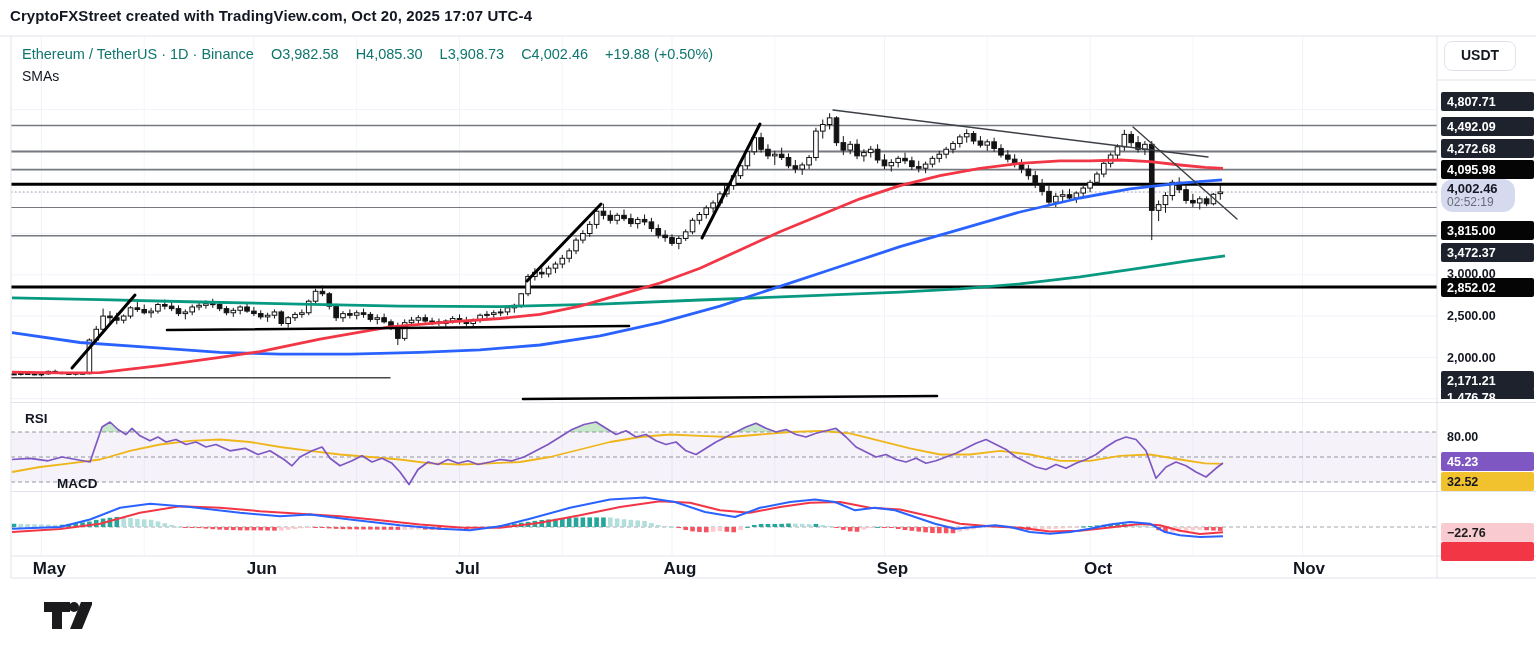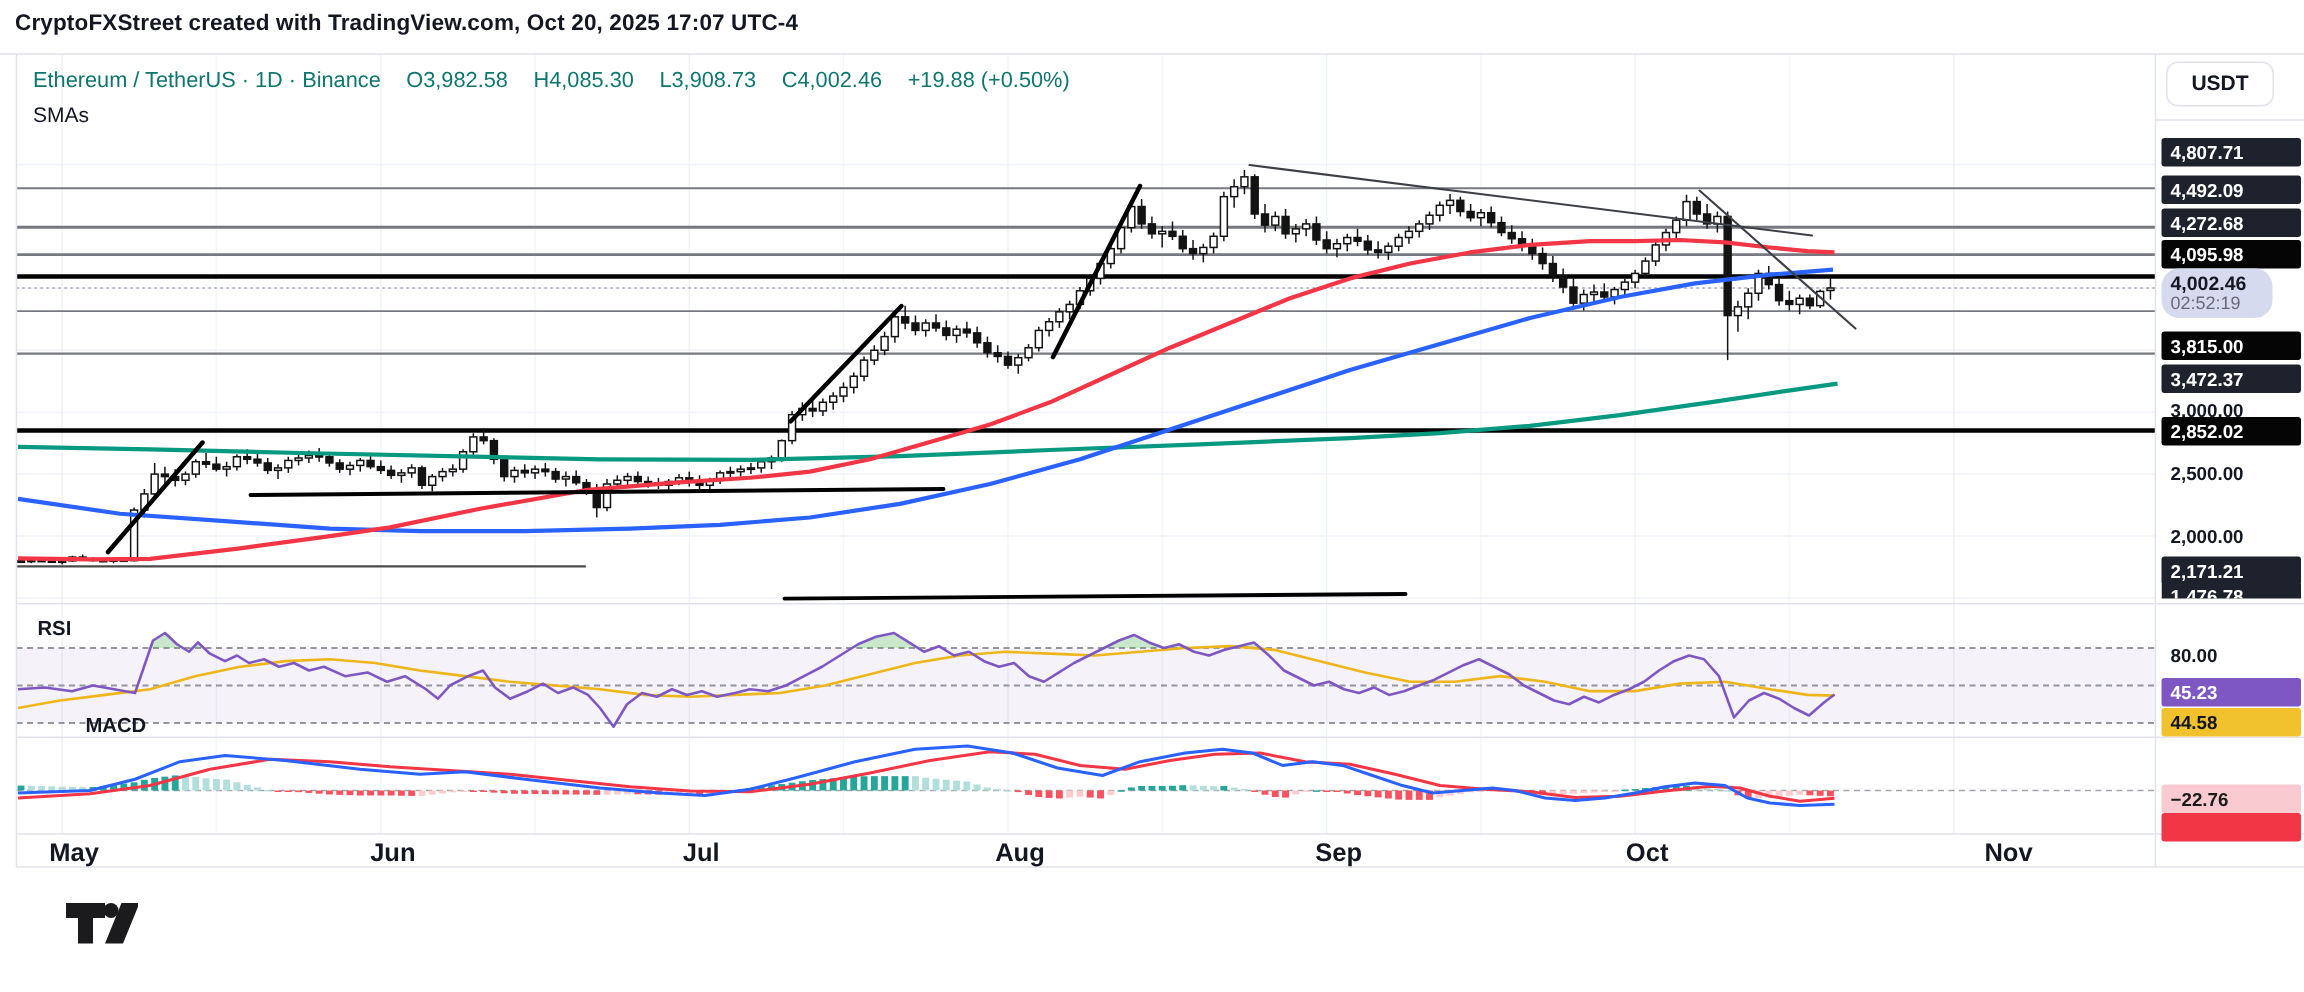"44.58" div.albl { text: 44.58 -> 32.52 }
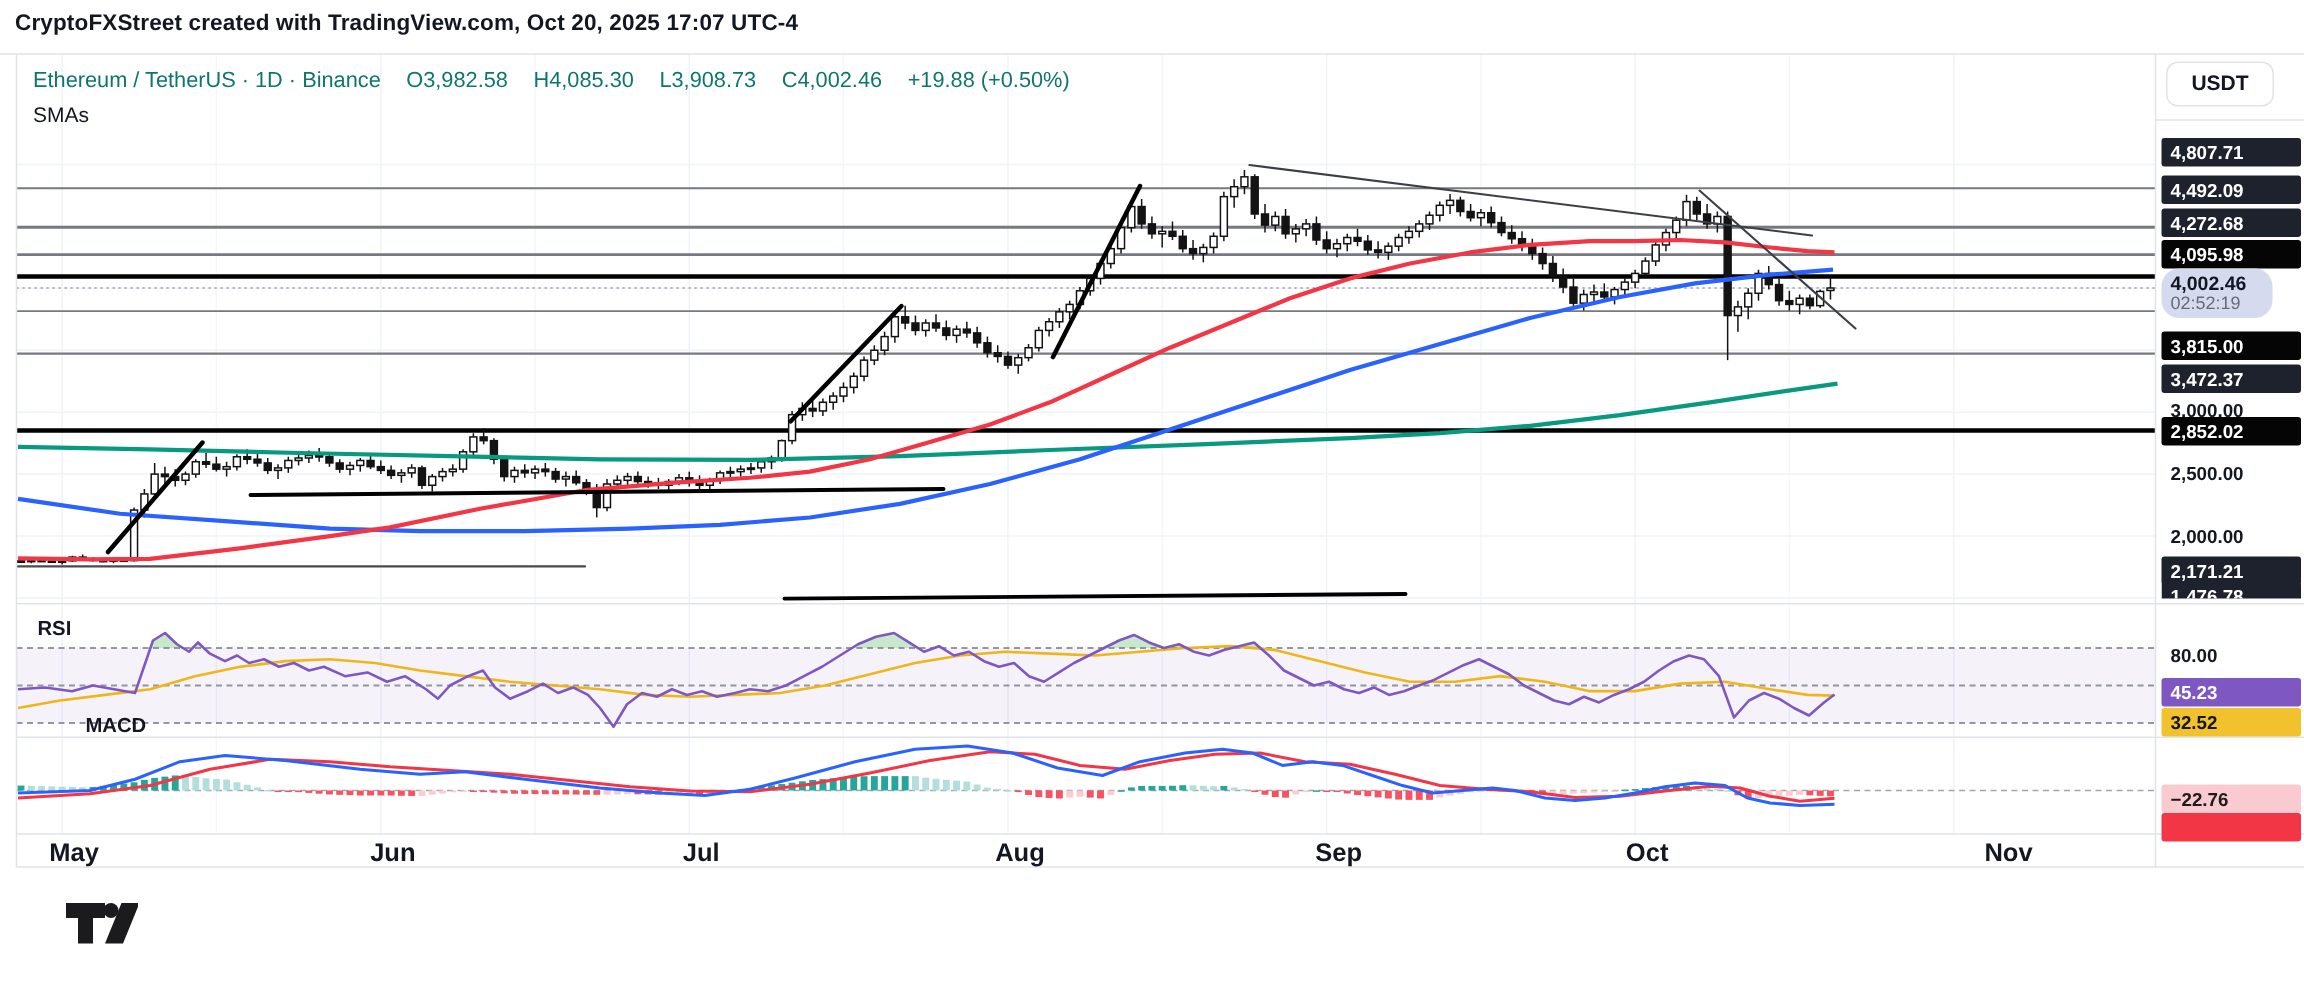"Nov" div.mlbl { left: 1339px -> 1309px }
